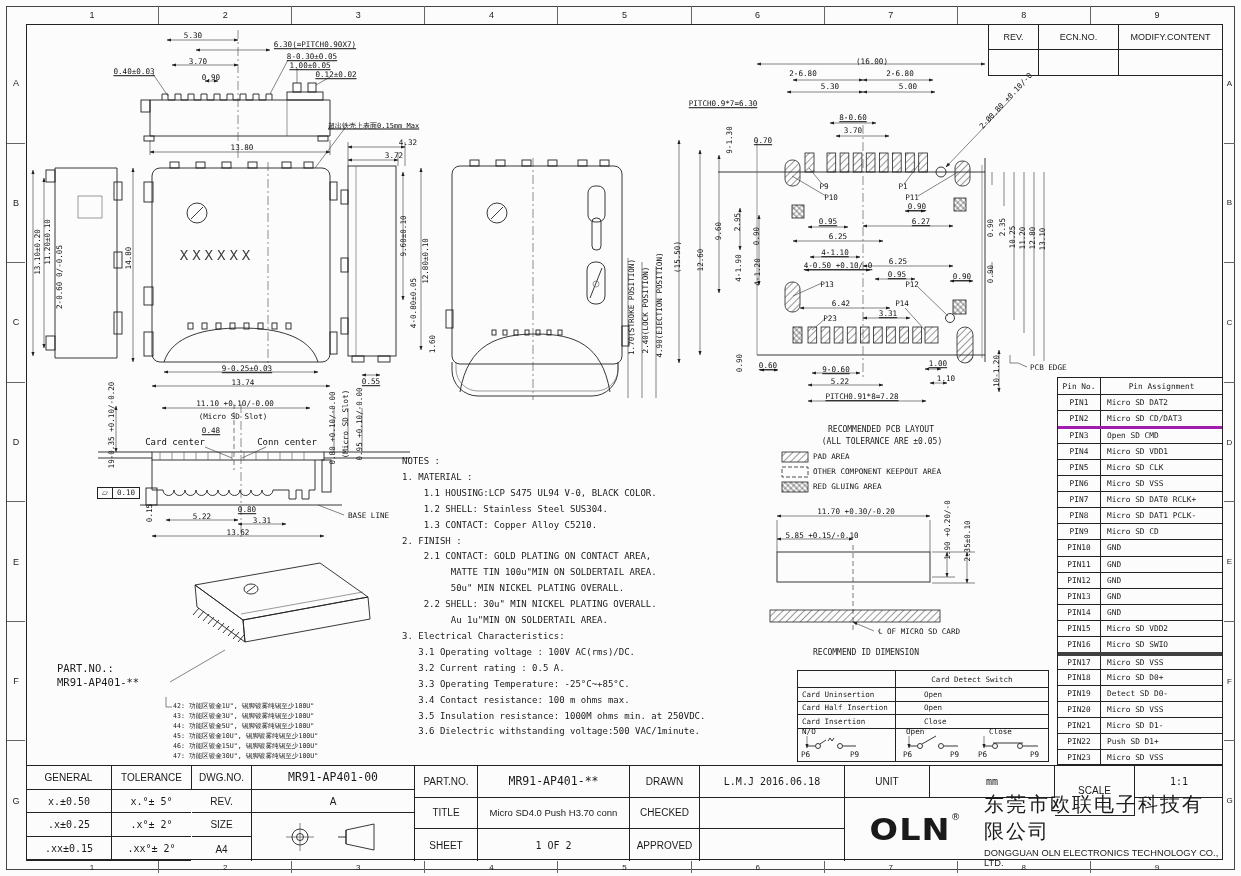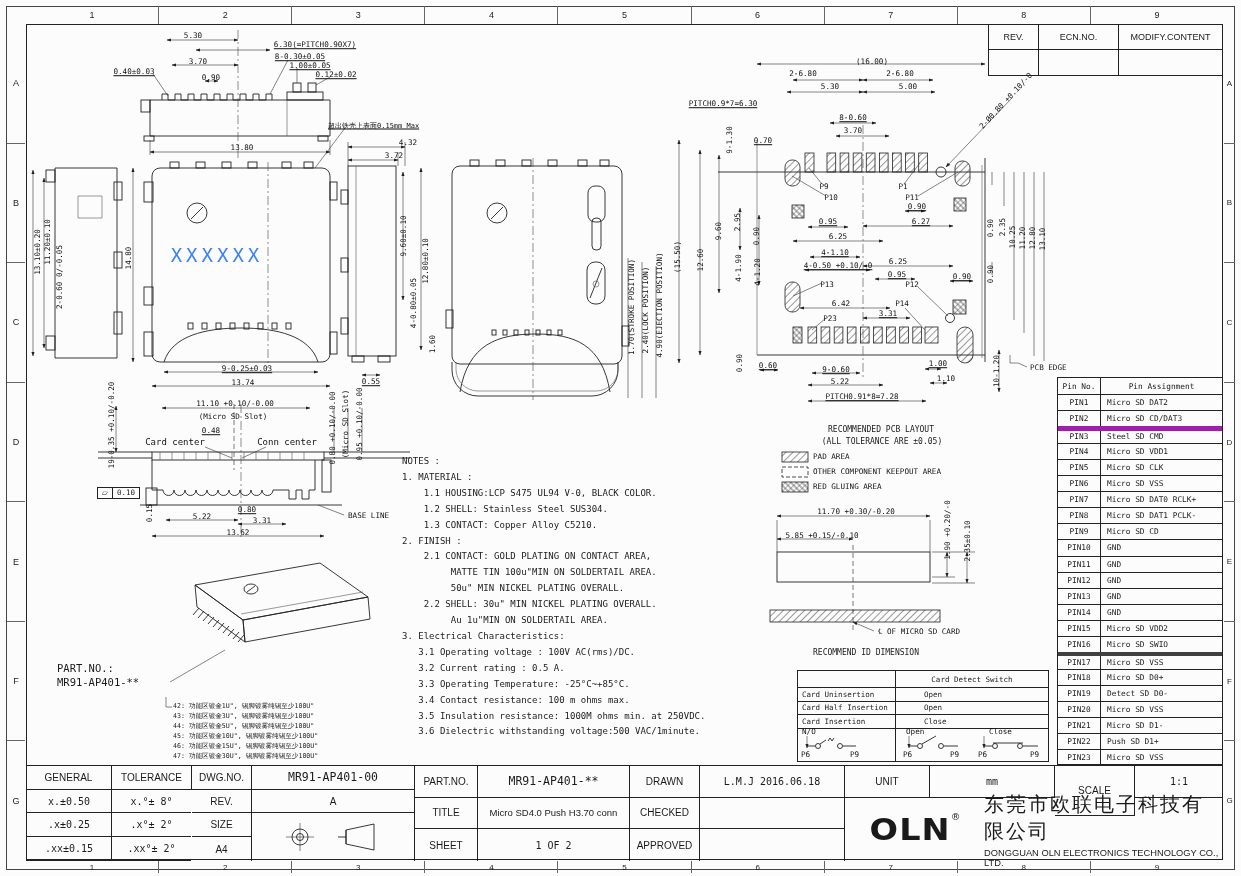"8-0.30±0.05" span.dim { left: 300px -> 312px }
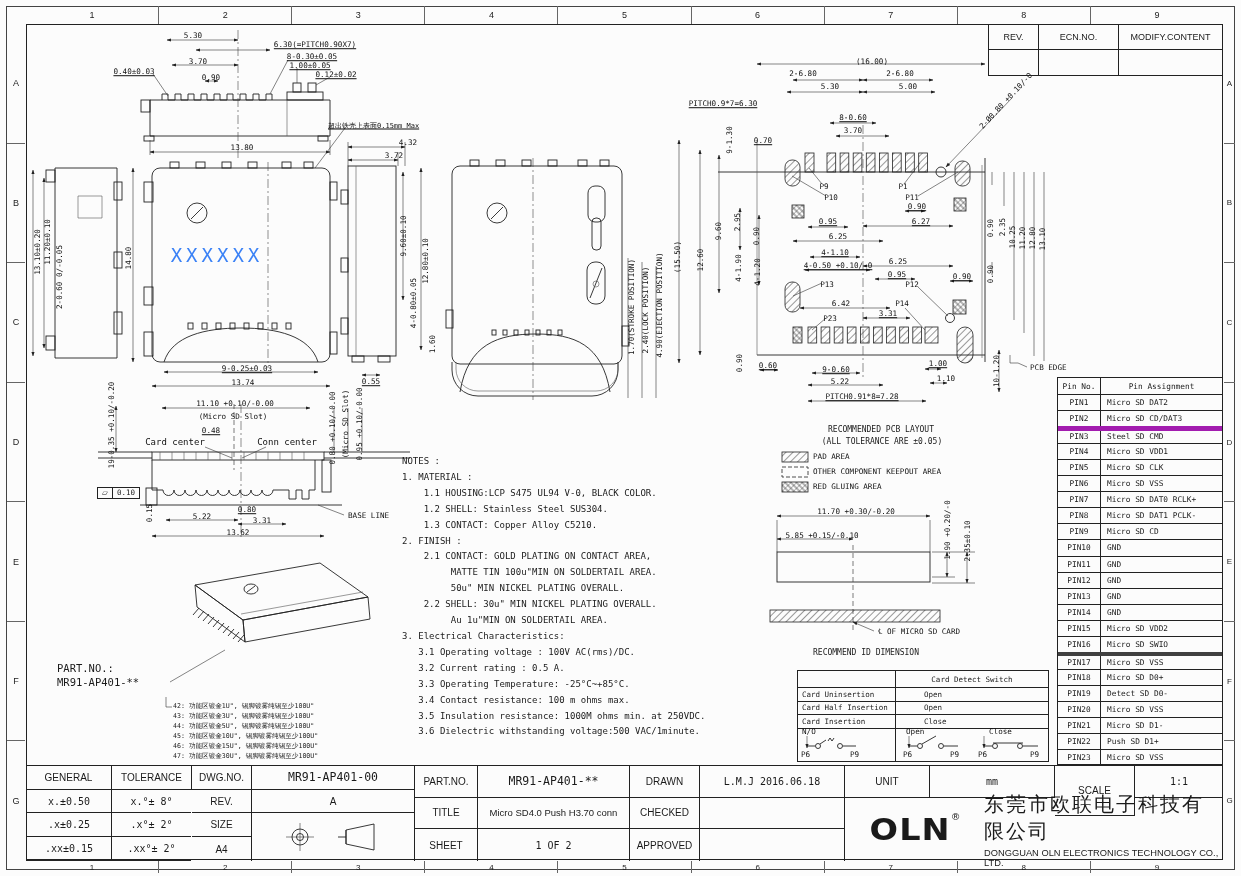"XXXXXX" .mark { color: #3b82f6 -> #404040; font-size: 19px -> 14px }
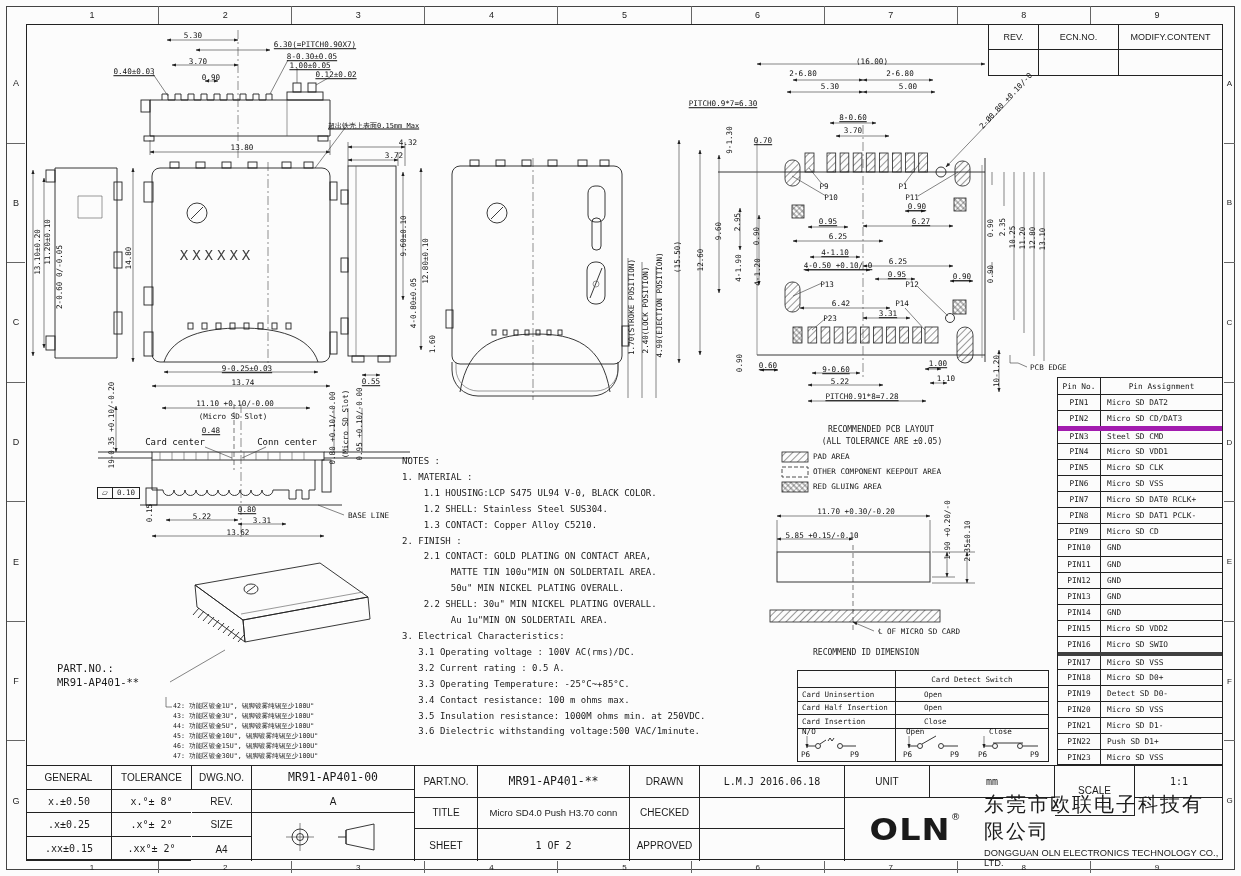"PIN3" div.pt-row { border-top: 5px solid #a21caf -> 3px solid #a21caf }
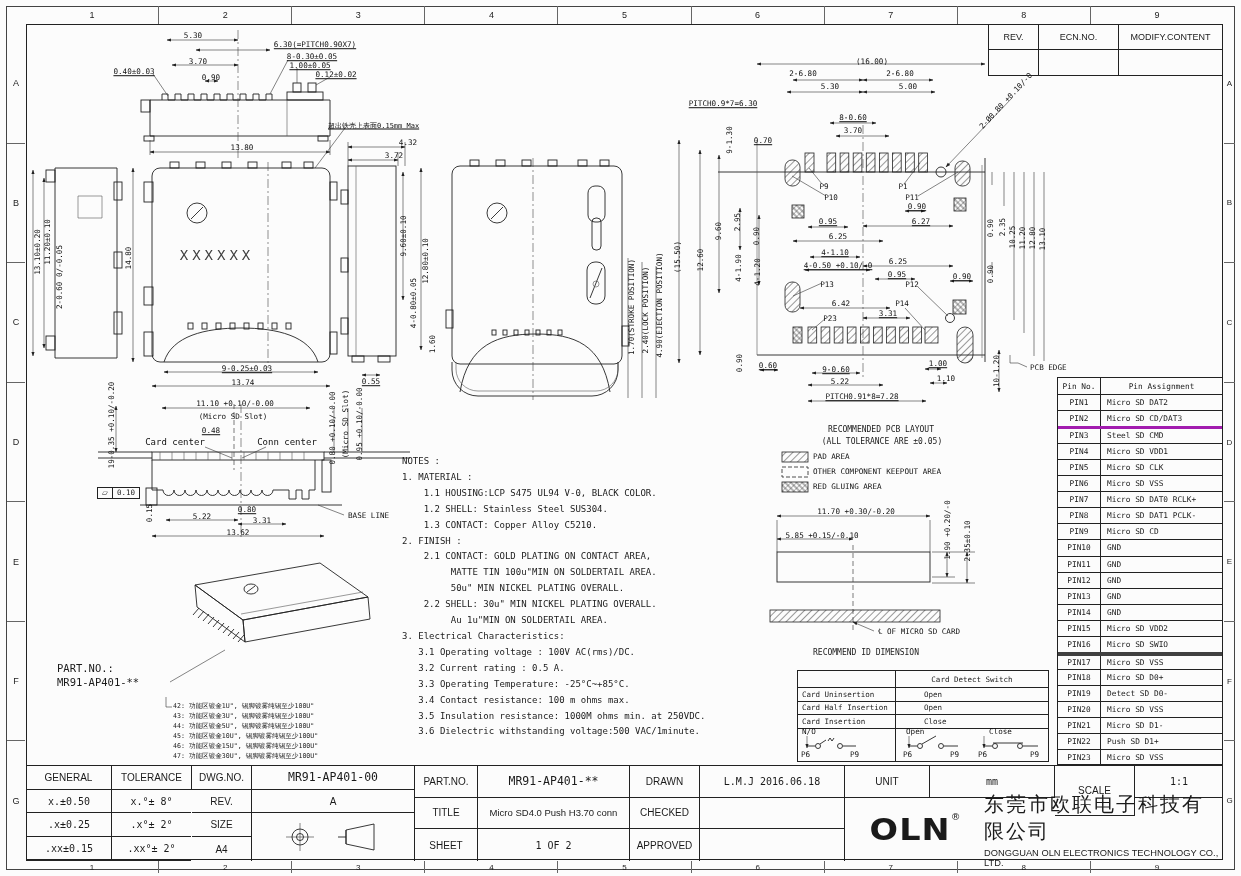"Steel SD CMD" div.pt-c2 { text: Steel -> Open }
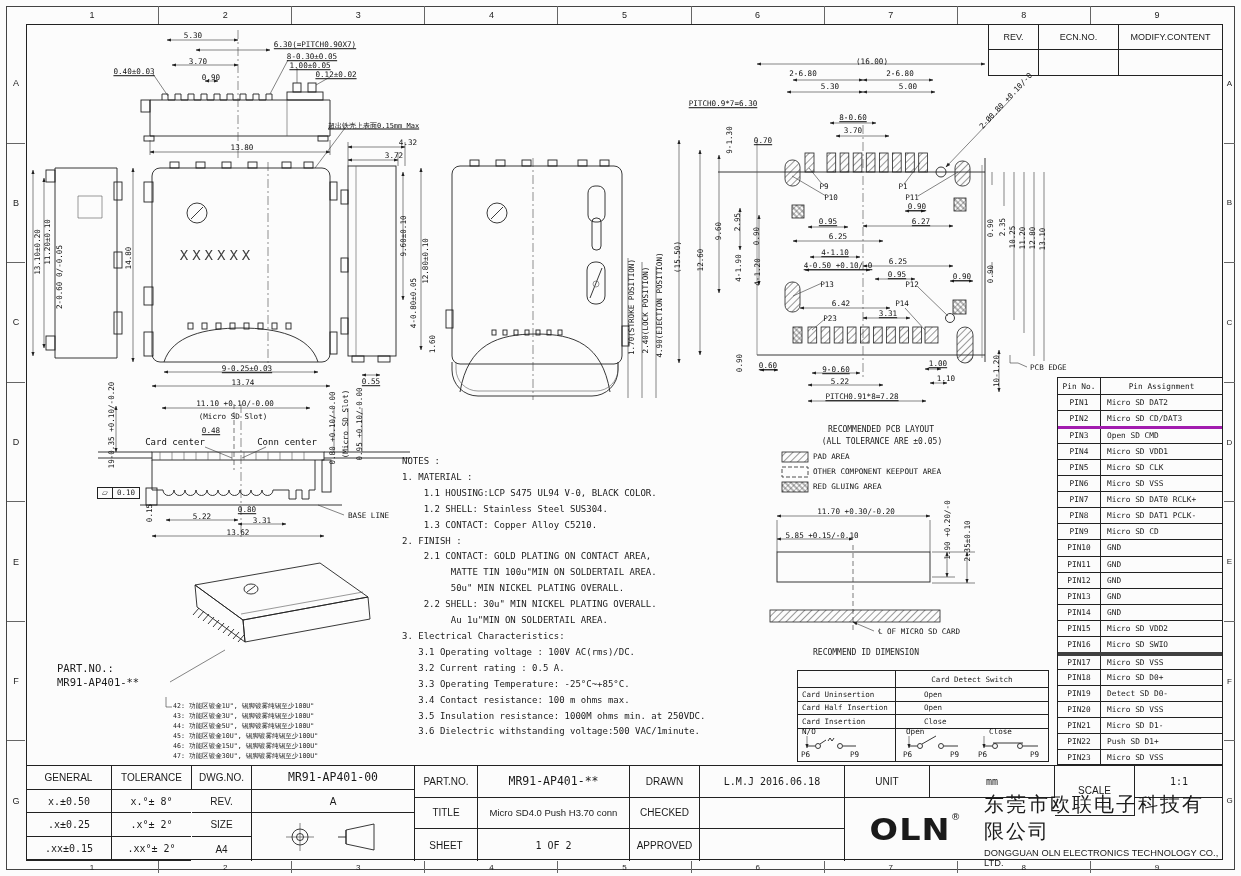"x.°± 8°" div { text: 8 -> 5 }
